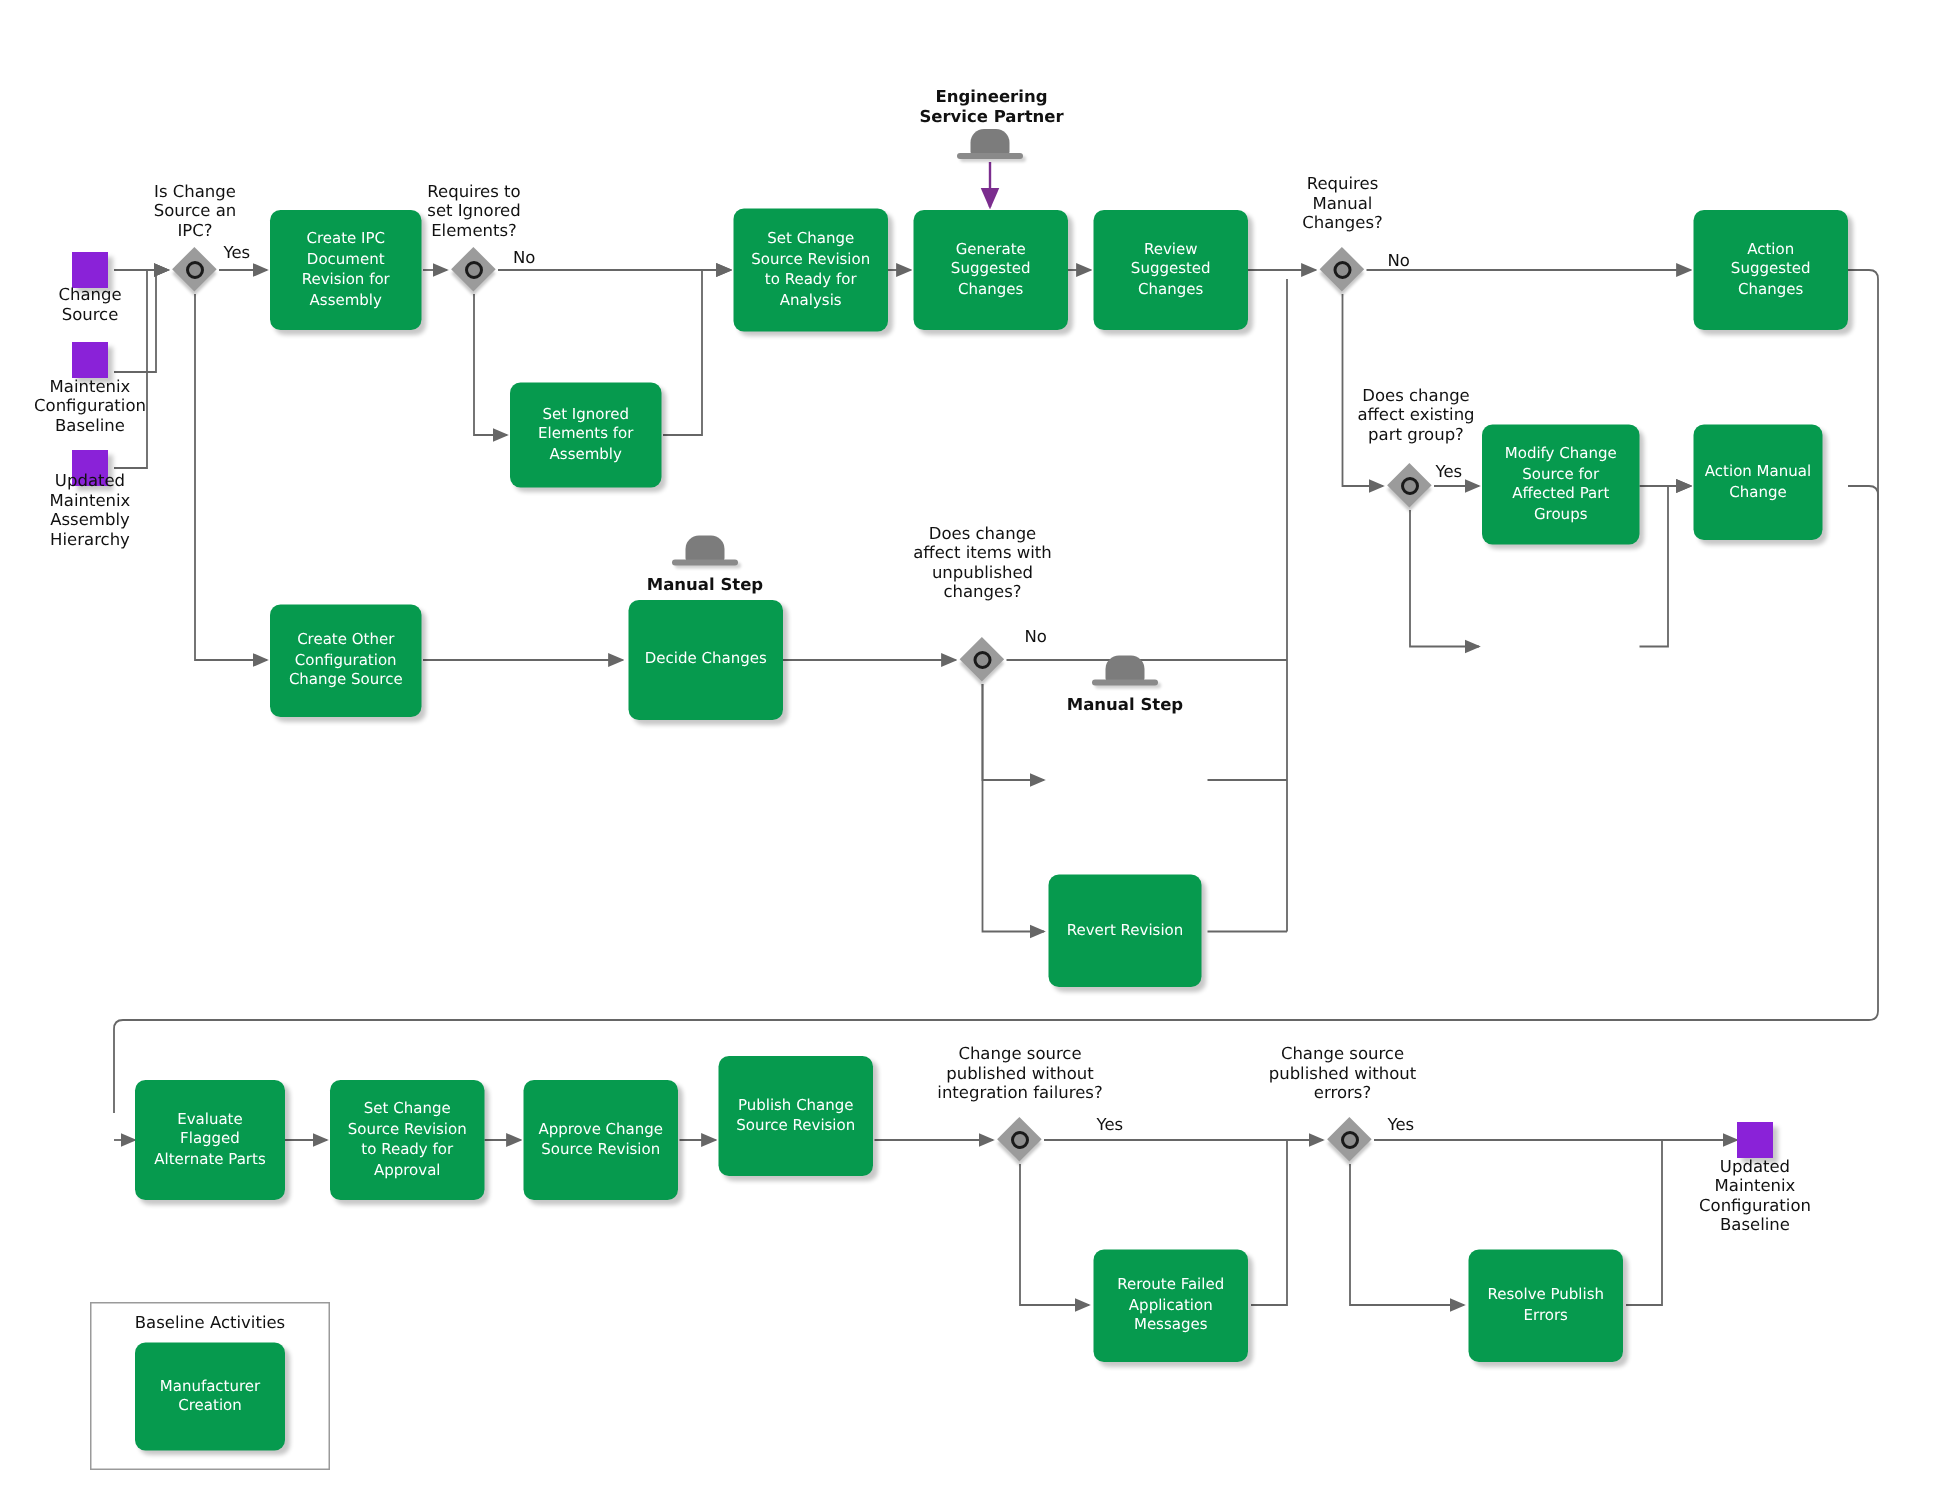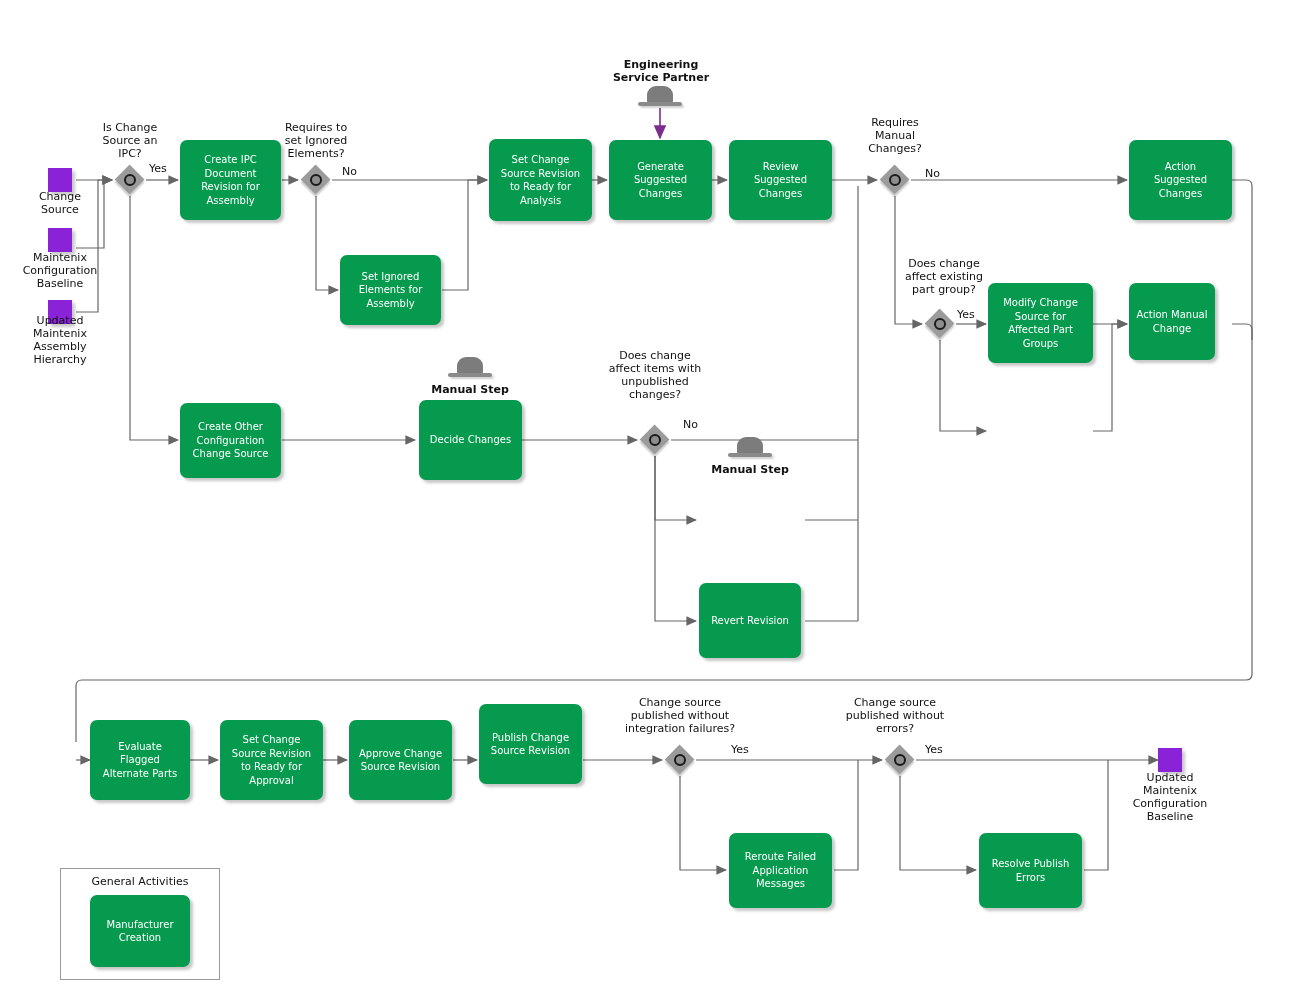"General Activities" div.legend-title { text: General -> Baseline }
